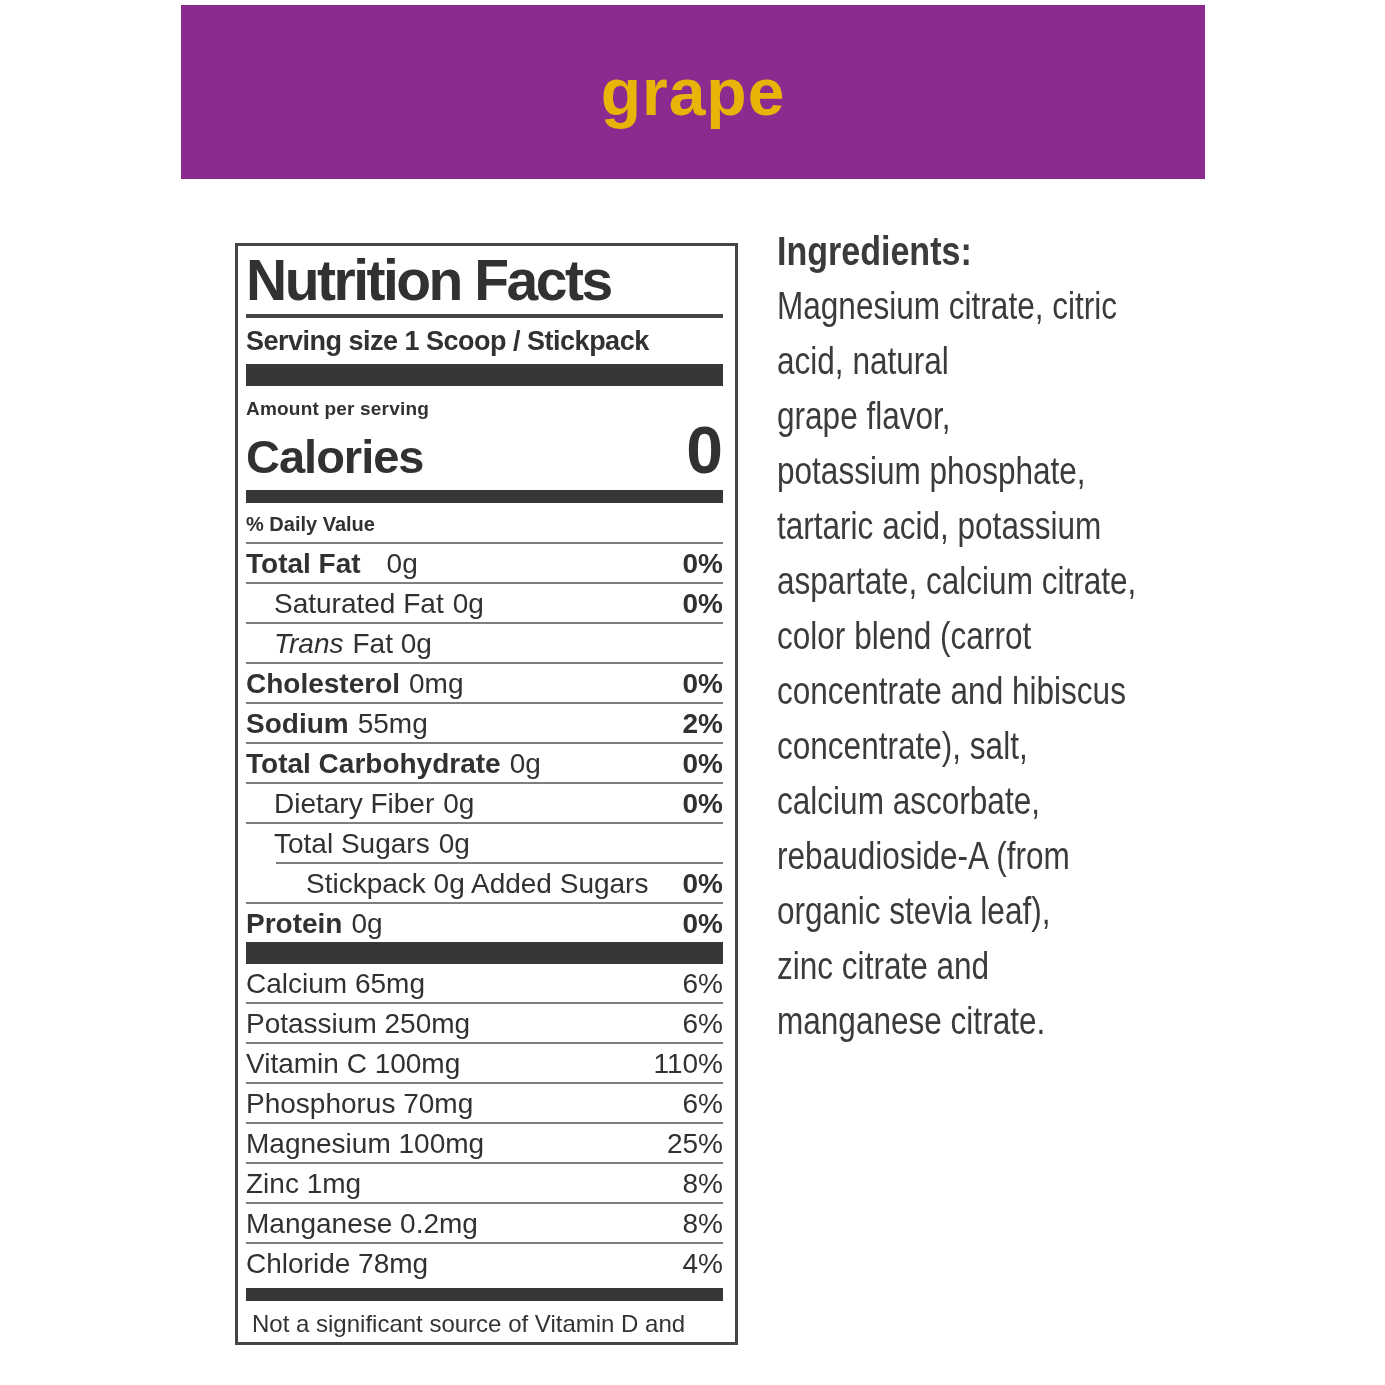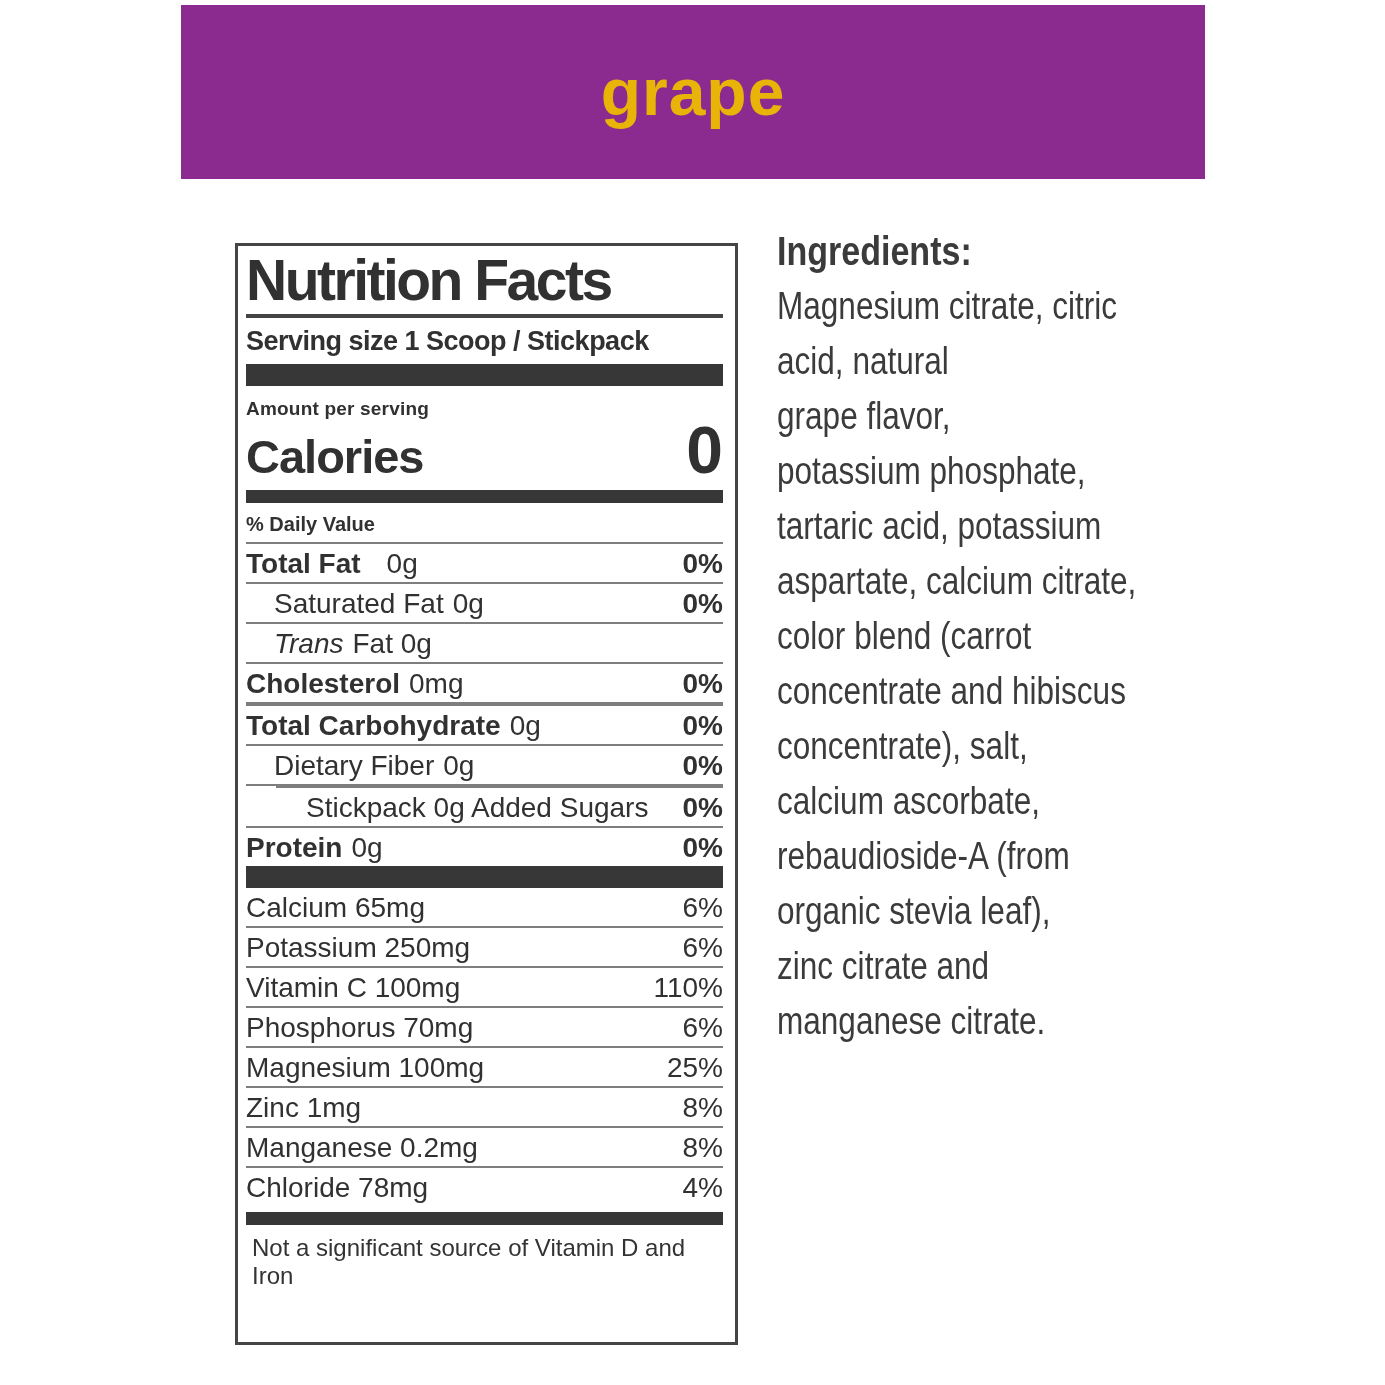"Sodium 55mg" div.nrow { html: none -> <div> <span><span>Sodium</span><span>55mg</span></span> <span>2%</span> </div> }
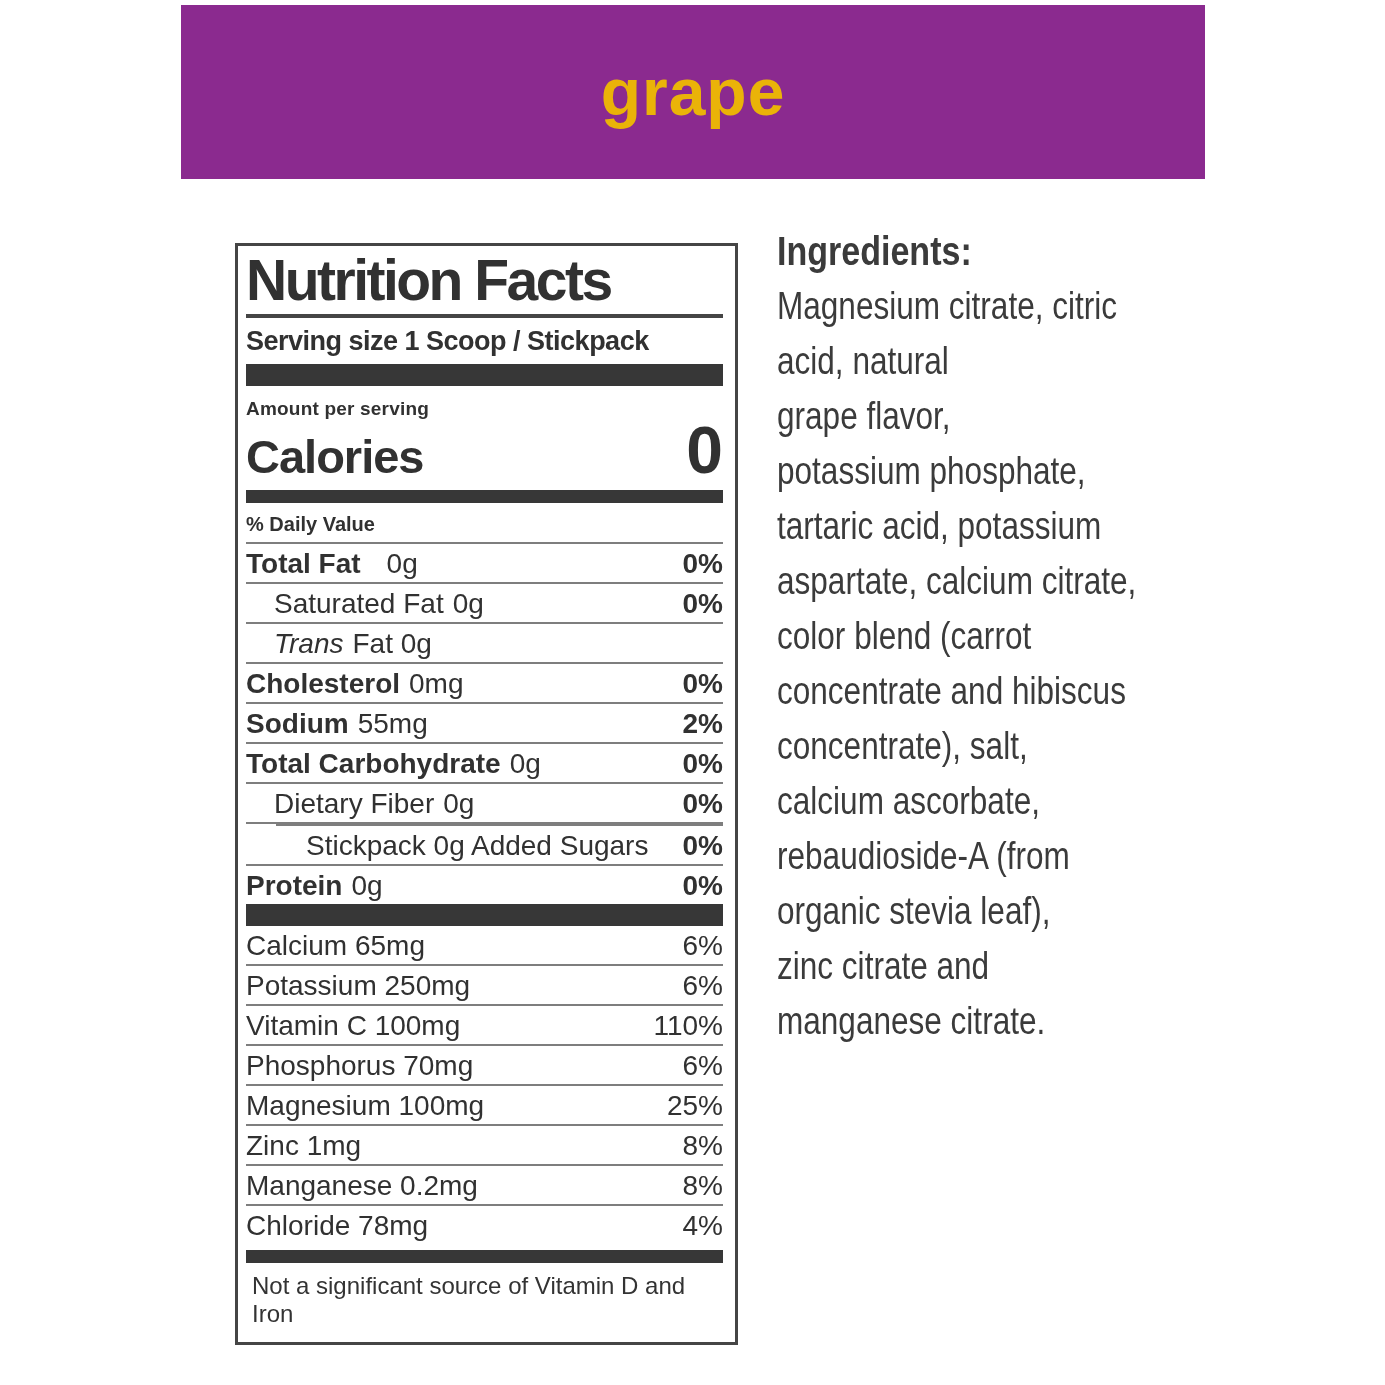"Total Sugars 0g" div.nrow { html: none -> <div> <span><span>Total Sugars</span><span>0g</span></span> <span></span> </div> }
